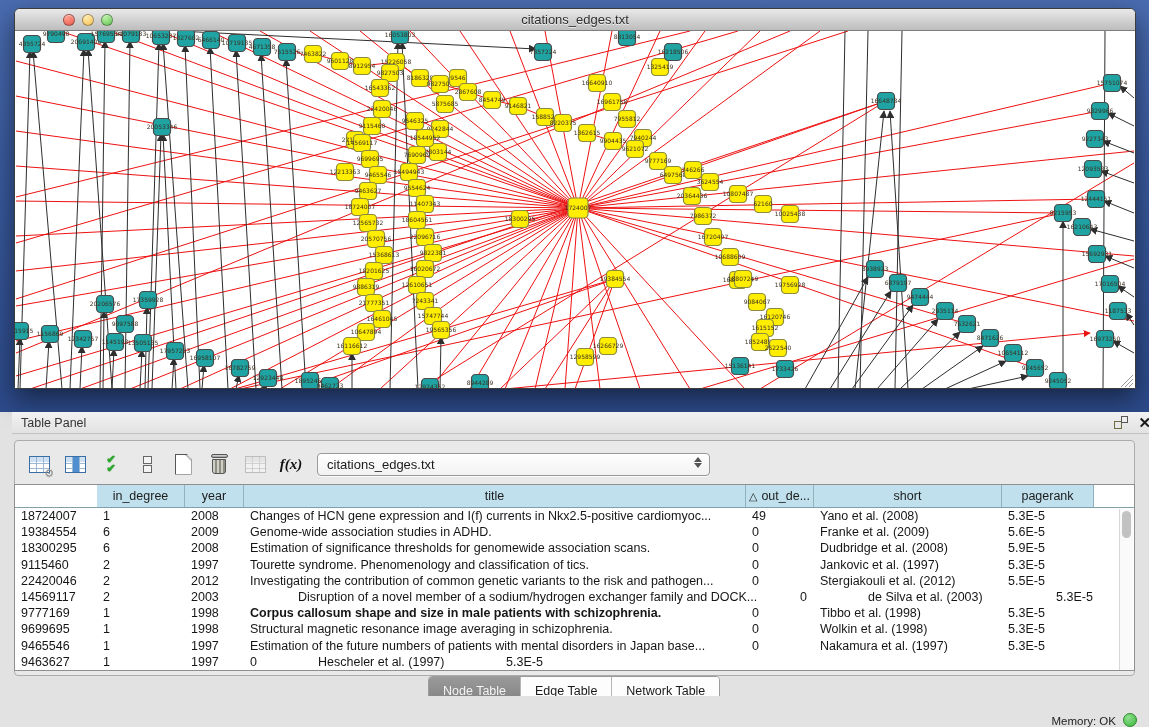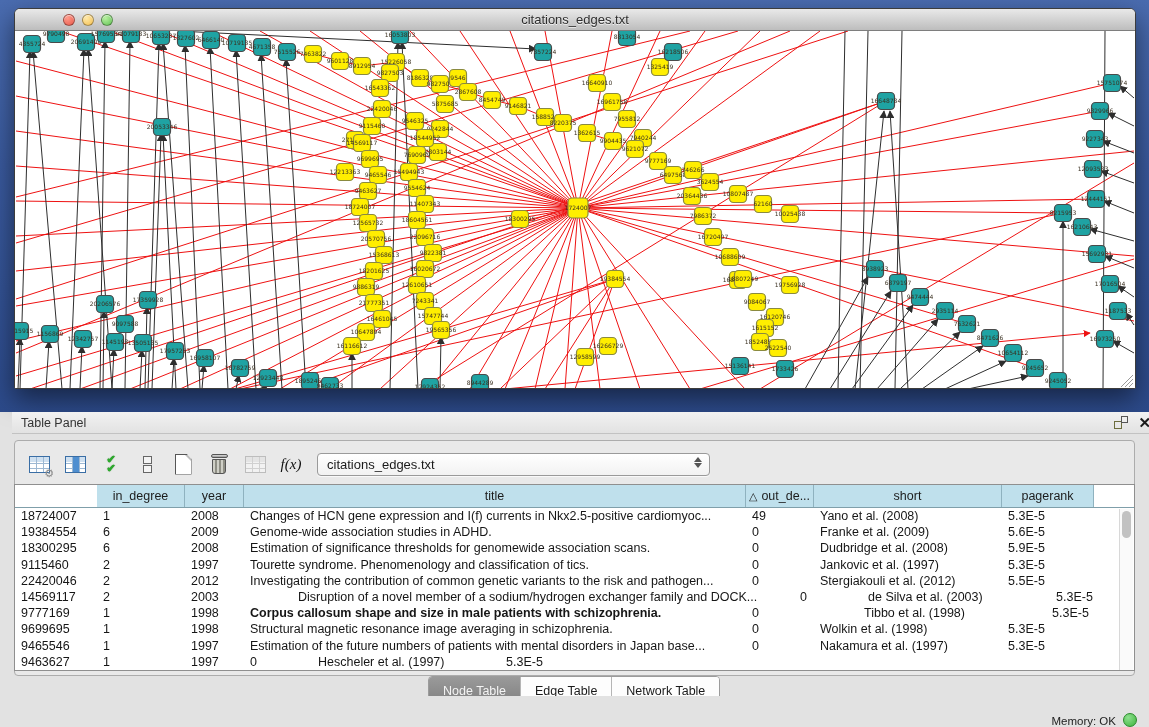"f(x)" .fx-ico { font-weight: none -> bold }
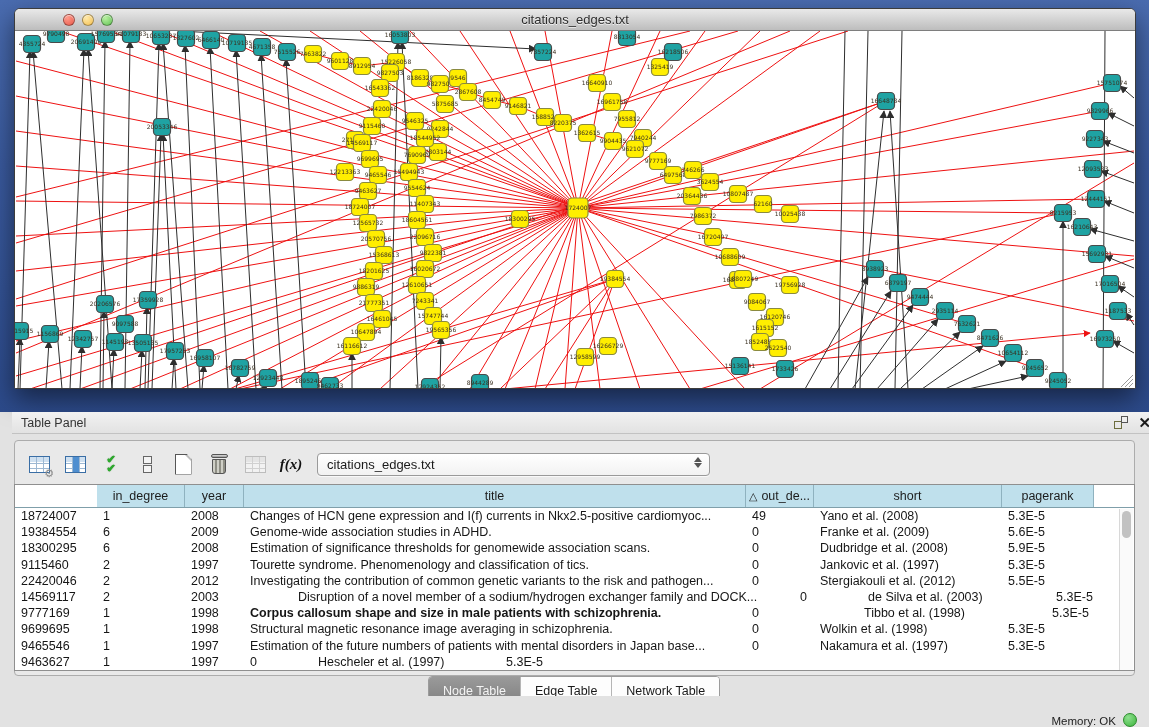"Tibbo et al. (1998)" div.td { margin-left: 44px -> none }
